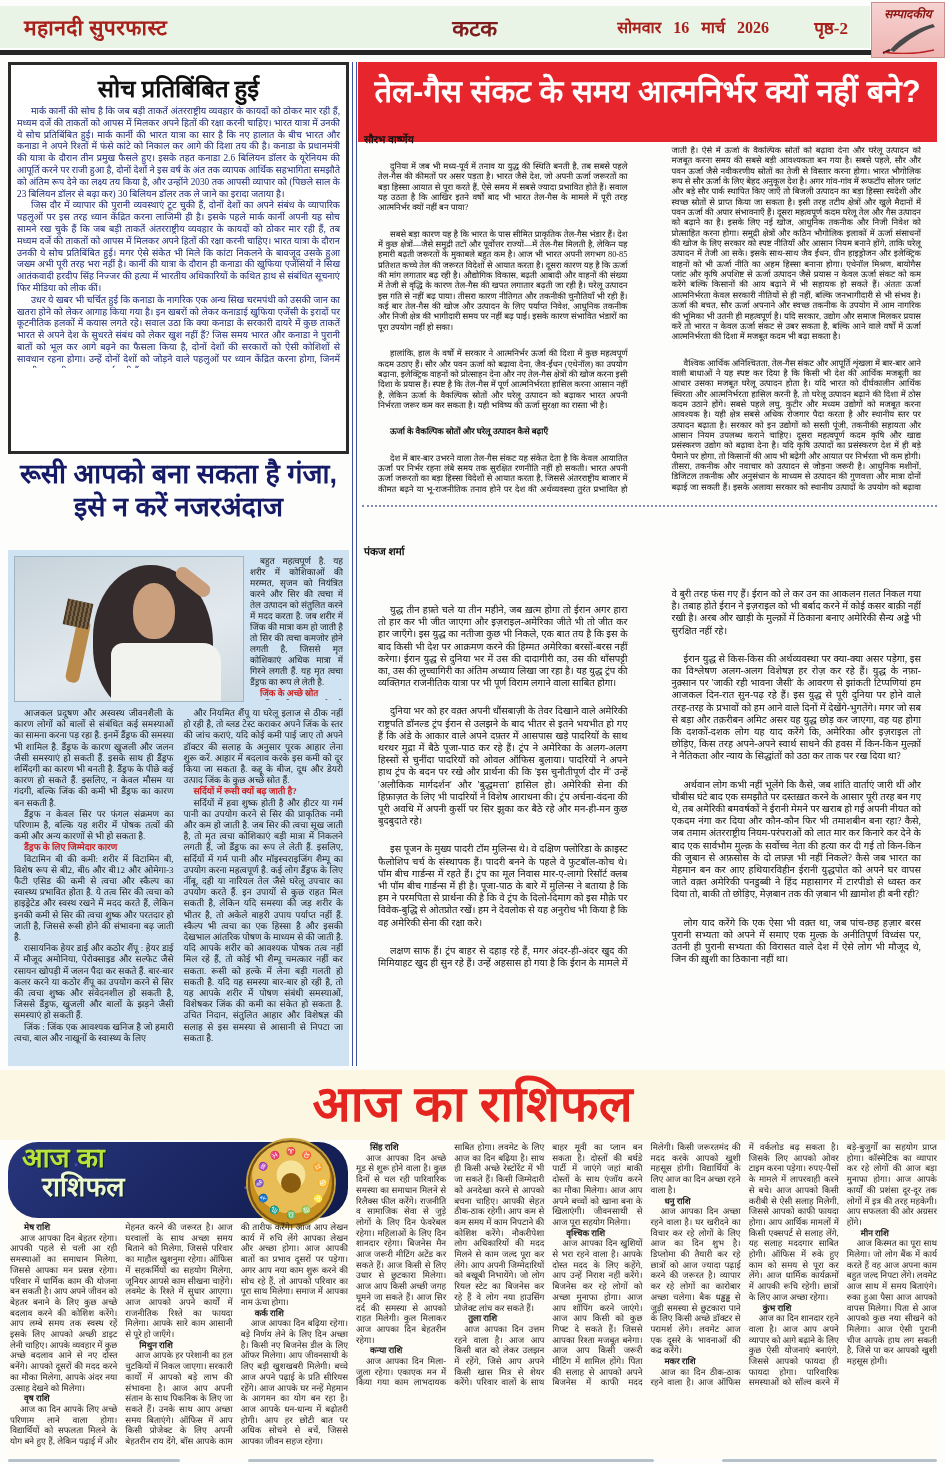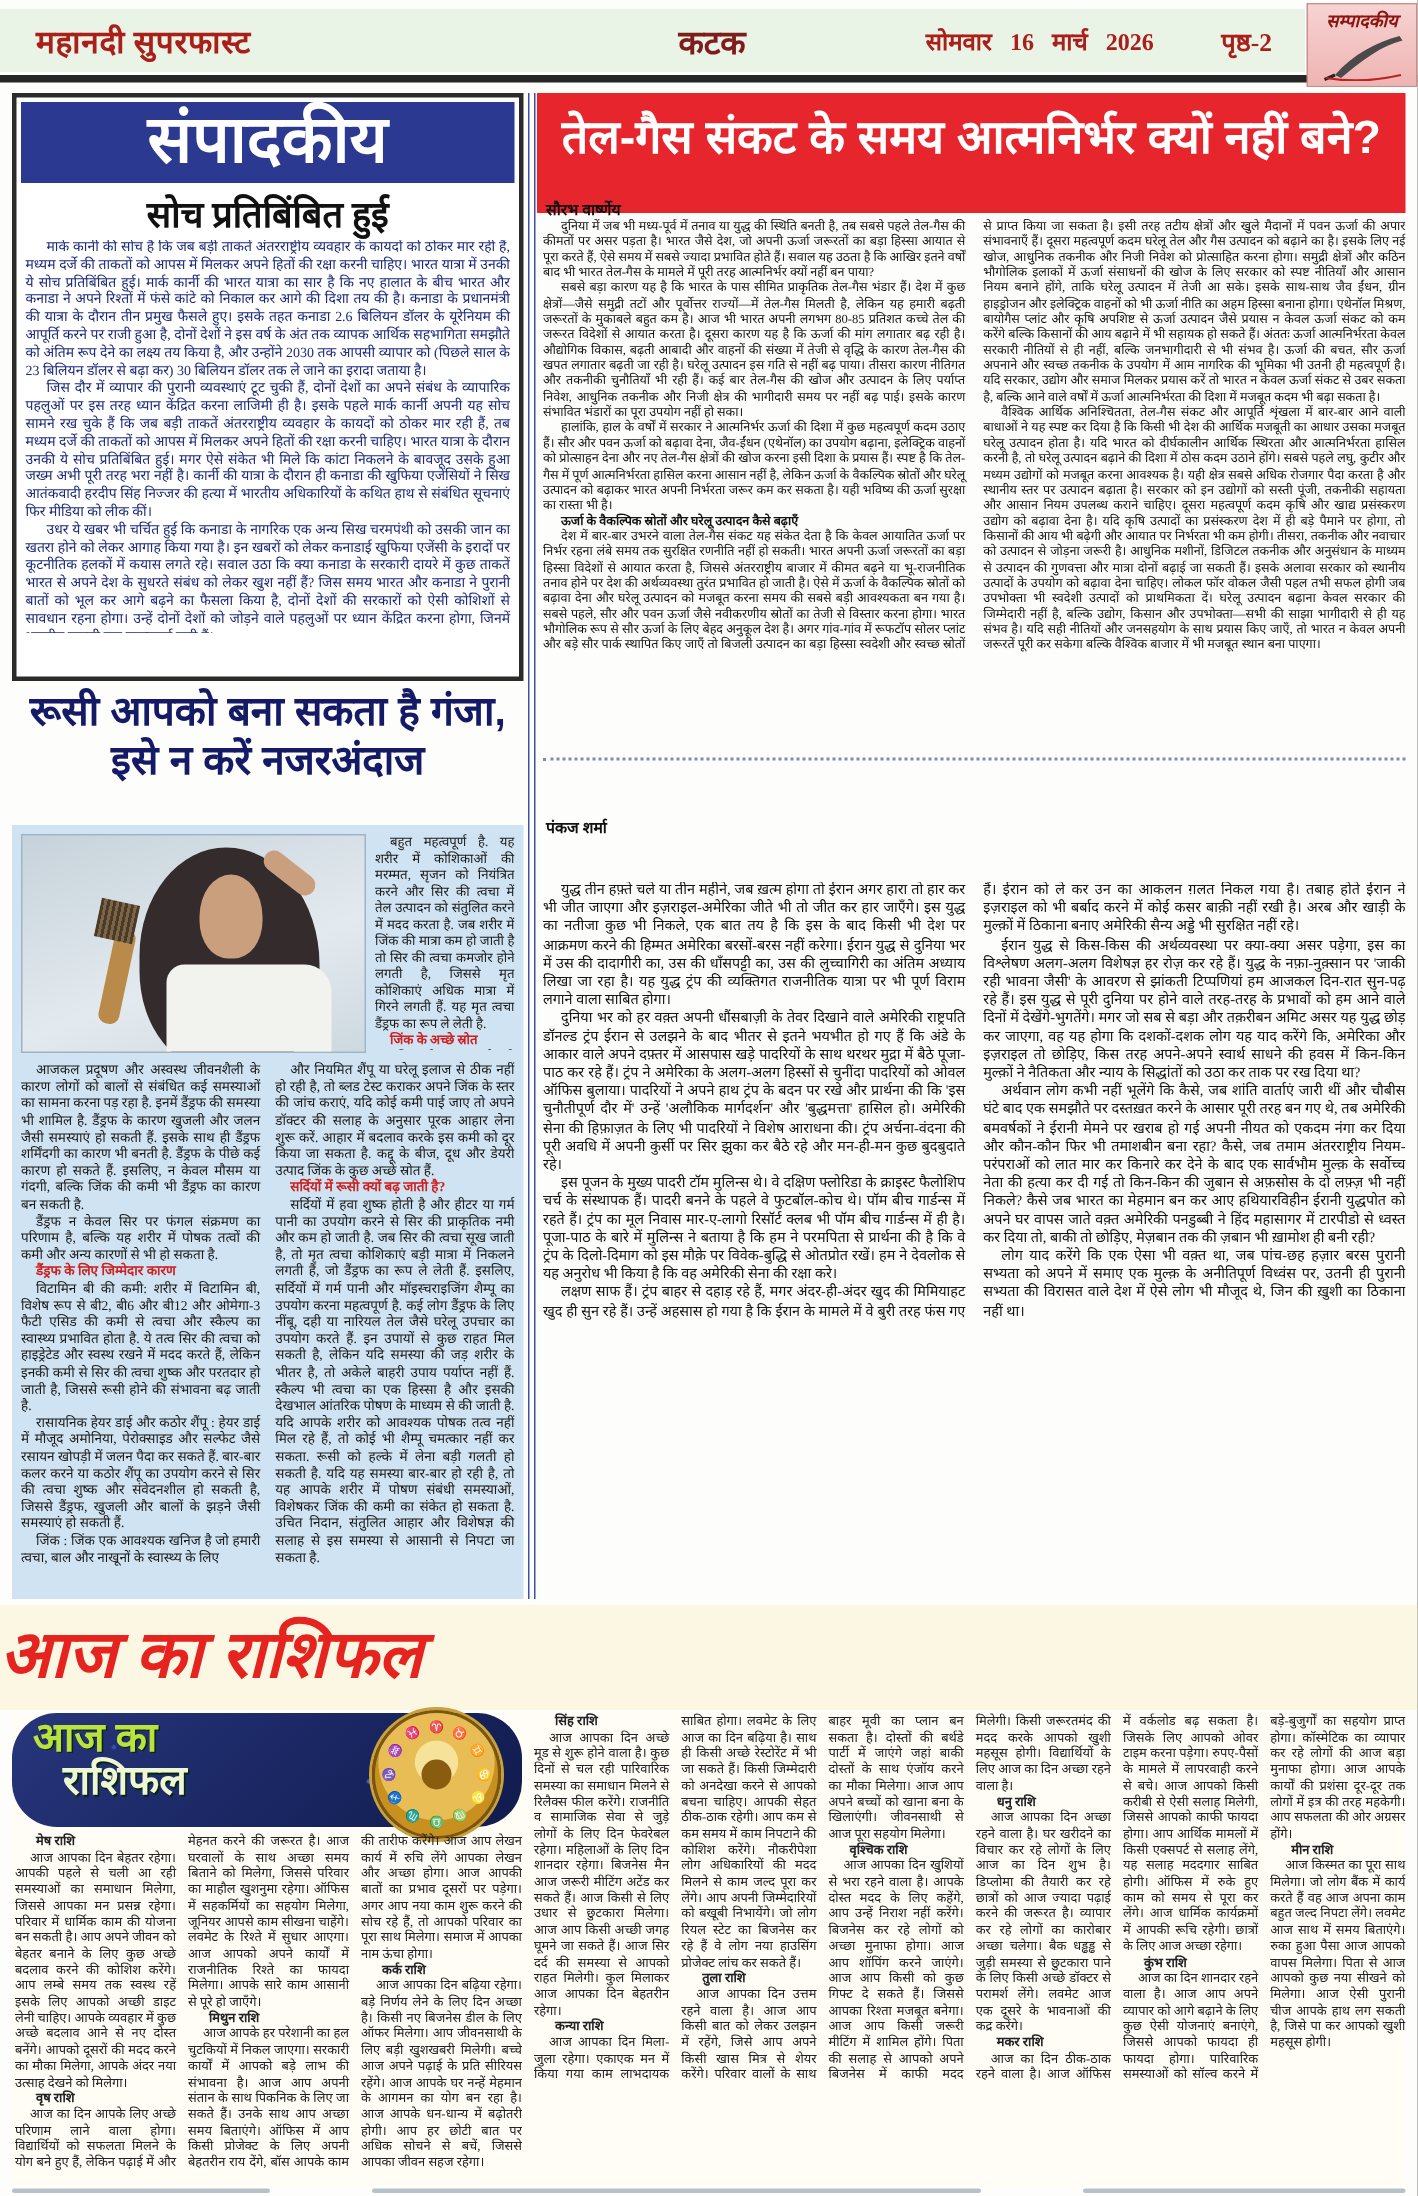"संपादकीय" div.edbanner { html: <div>संपादकीय</div> -> none }
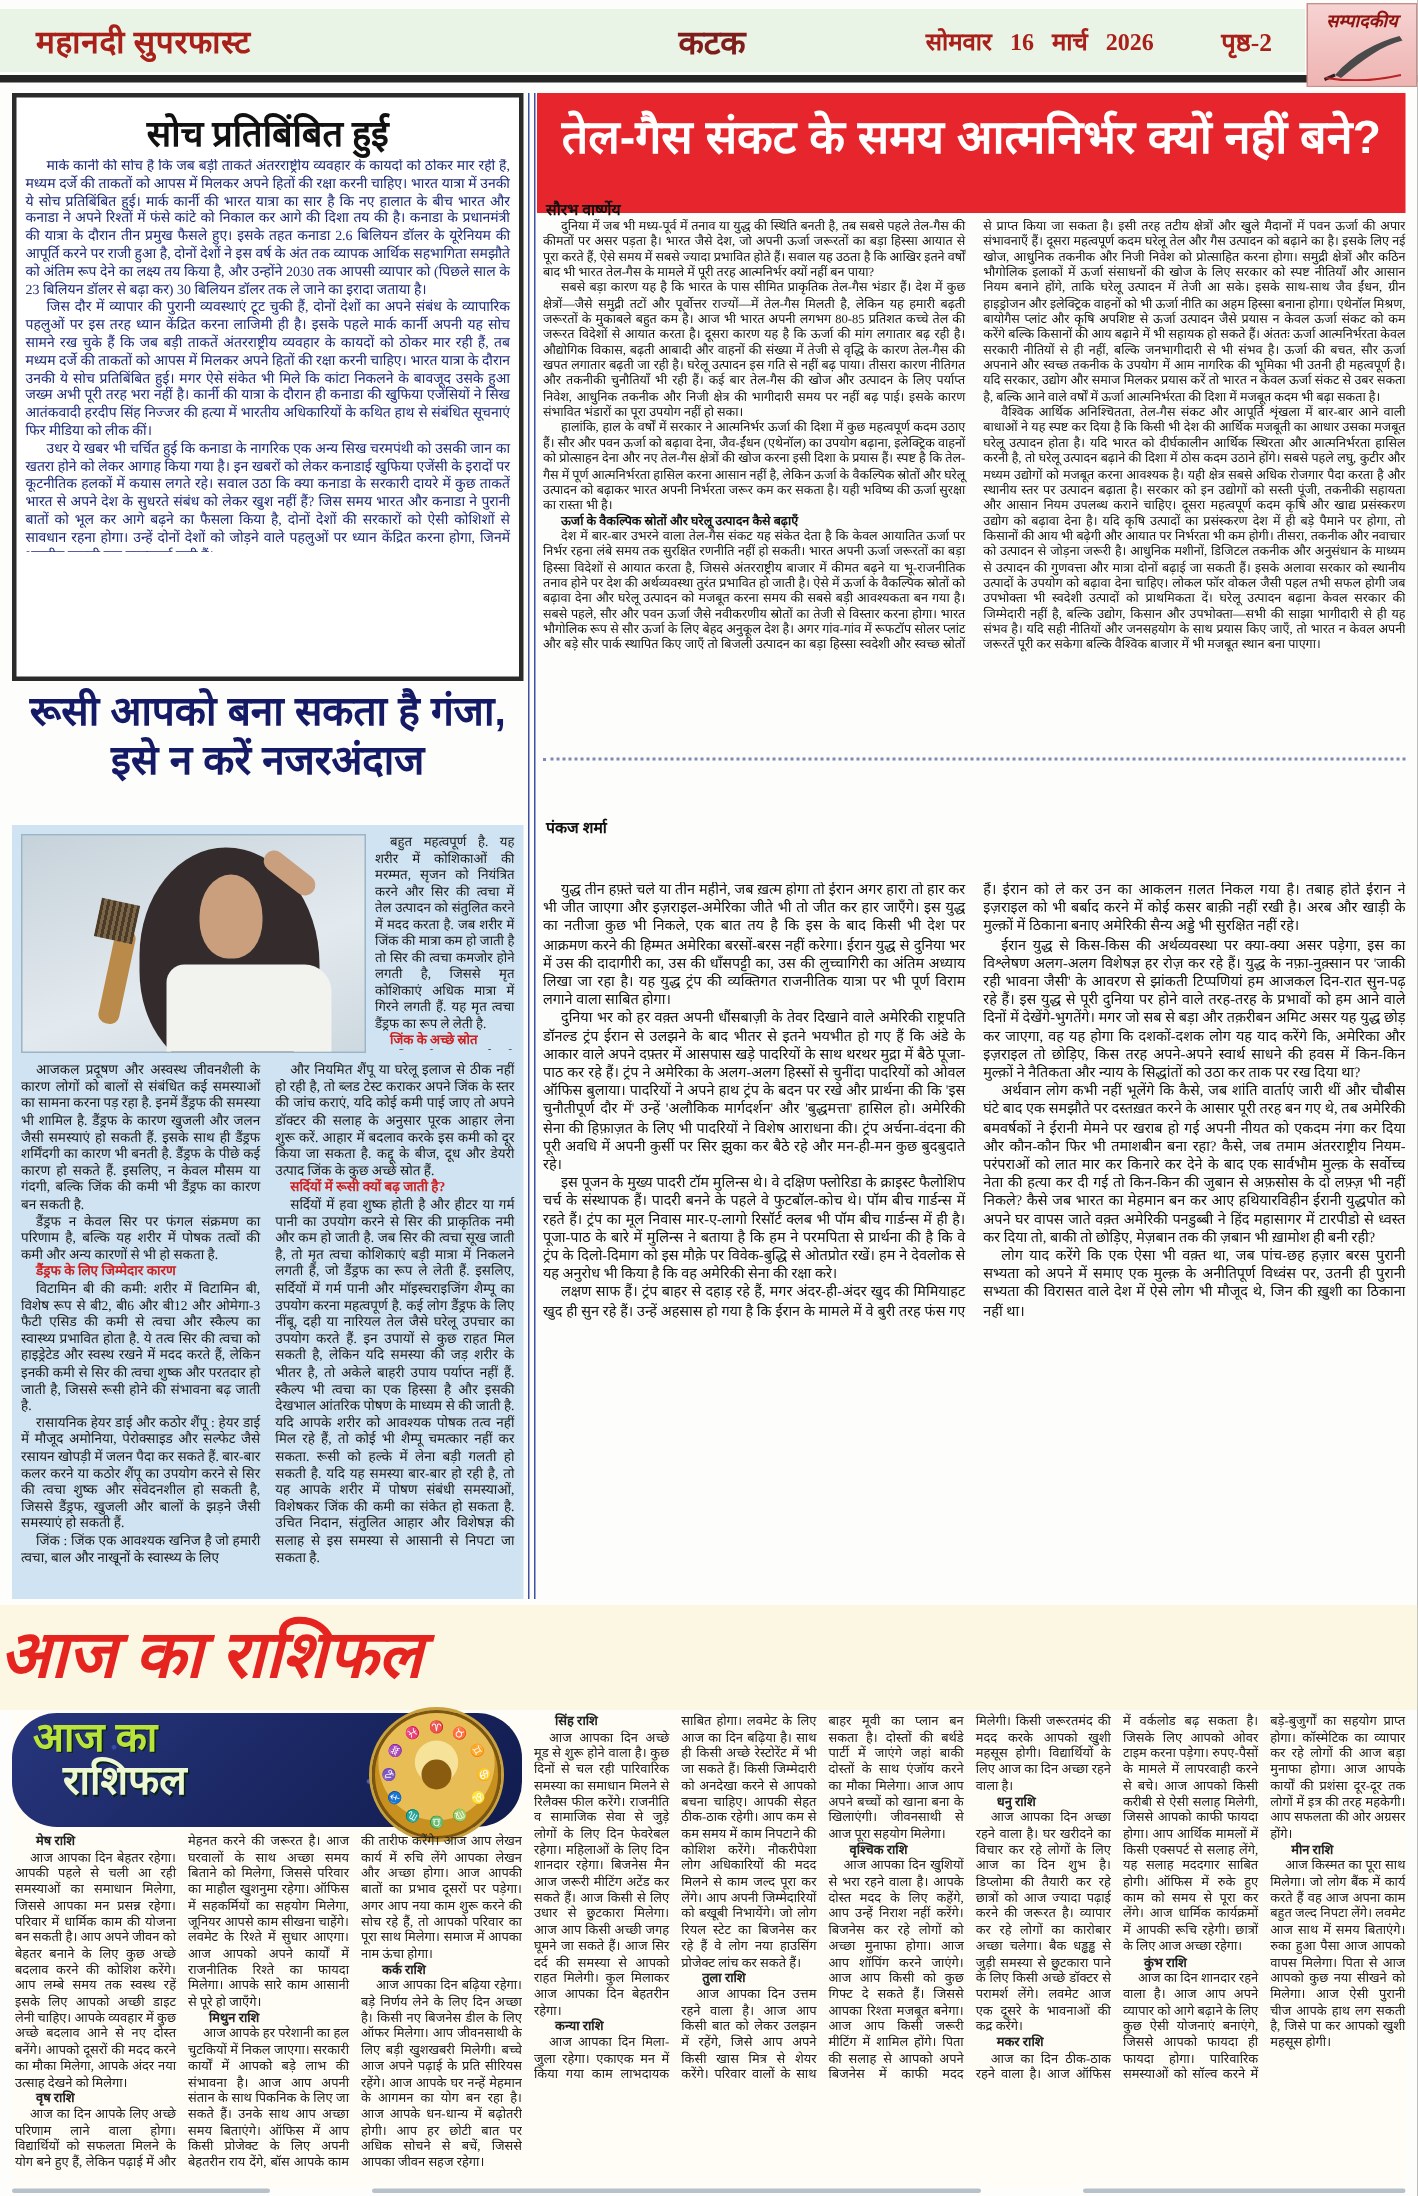"दुनिया में जब भी मध्य-पूर्व" .og-body p,.ir-body p { margin: 0 -> 16px }
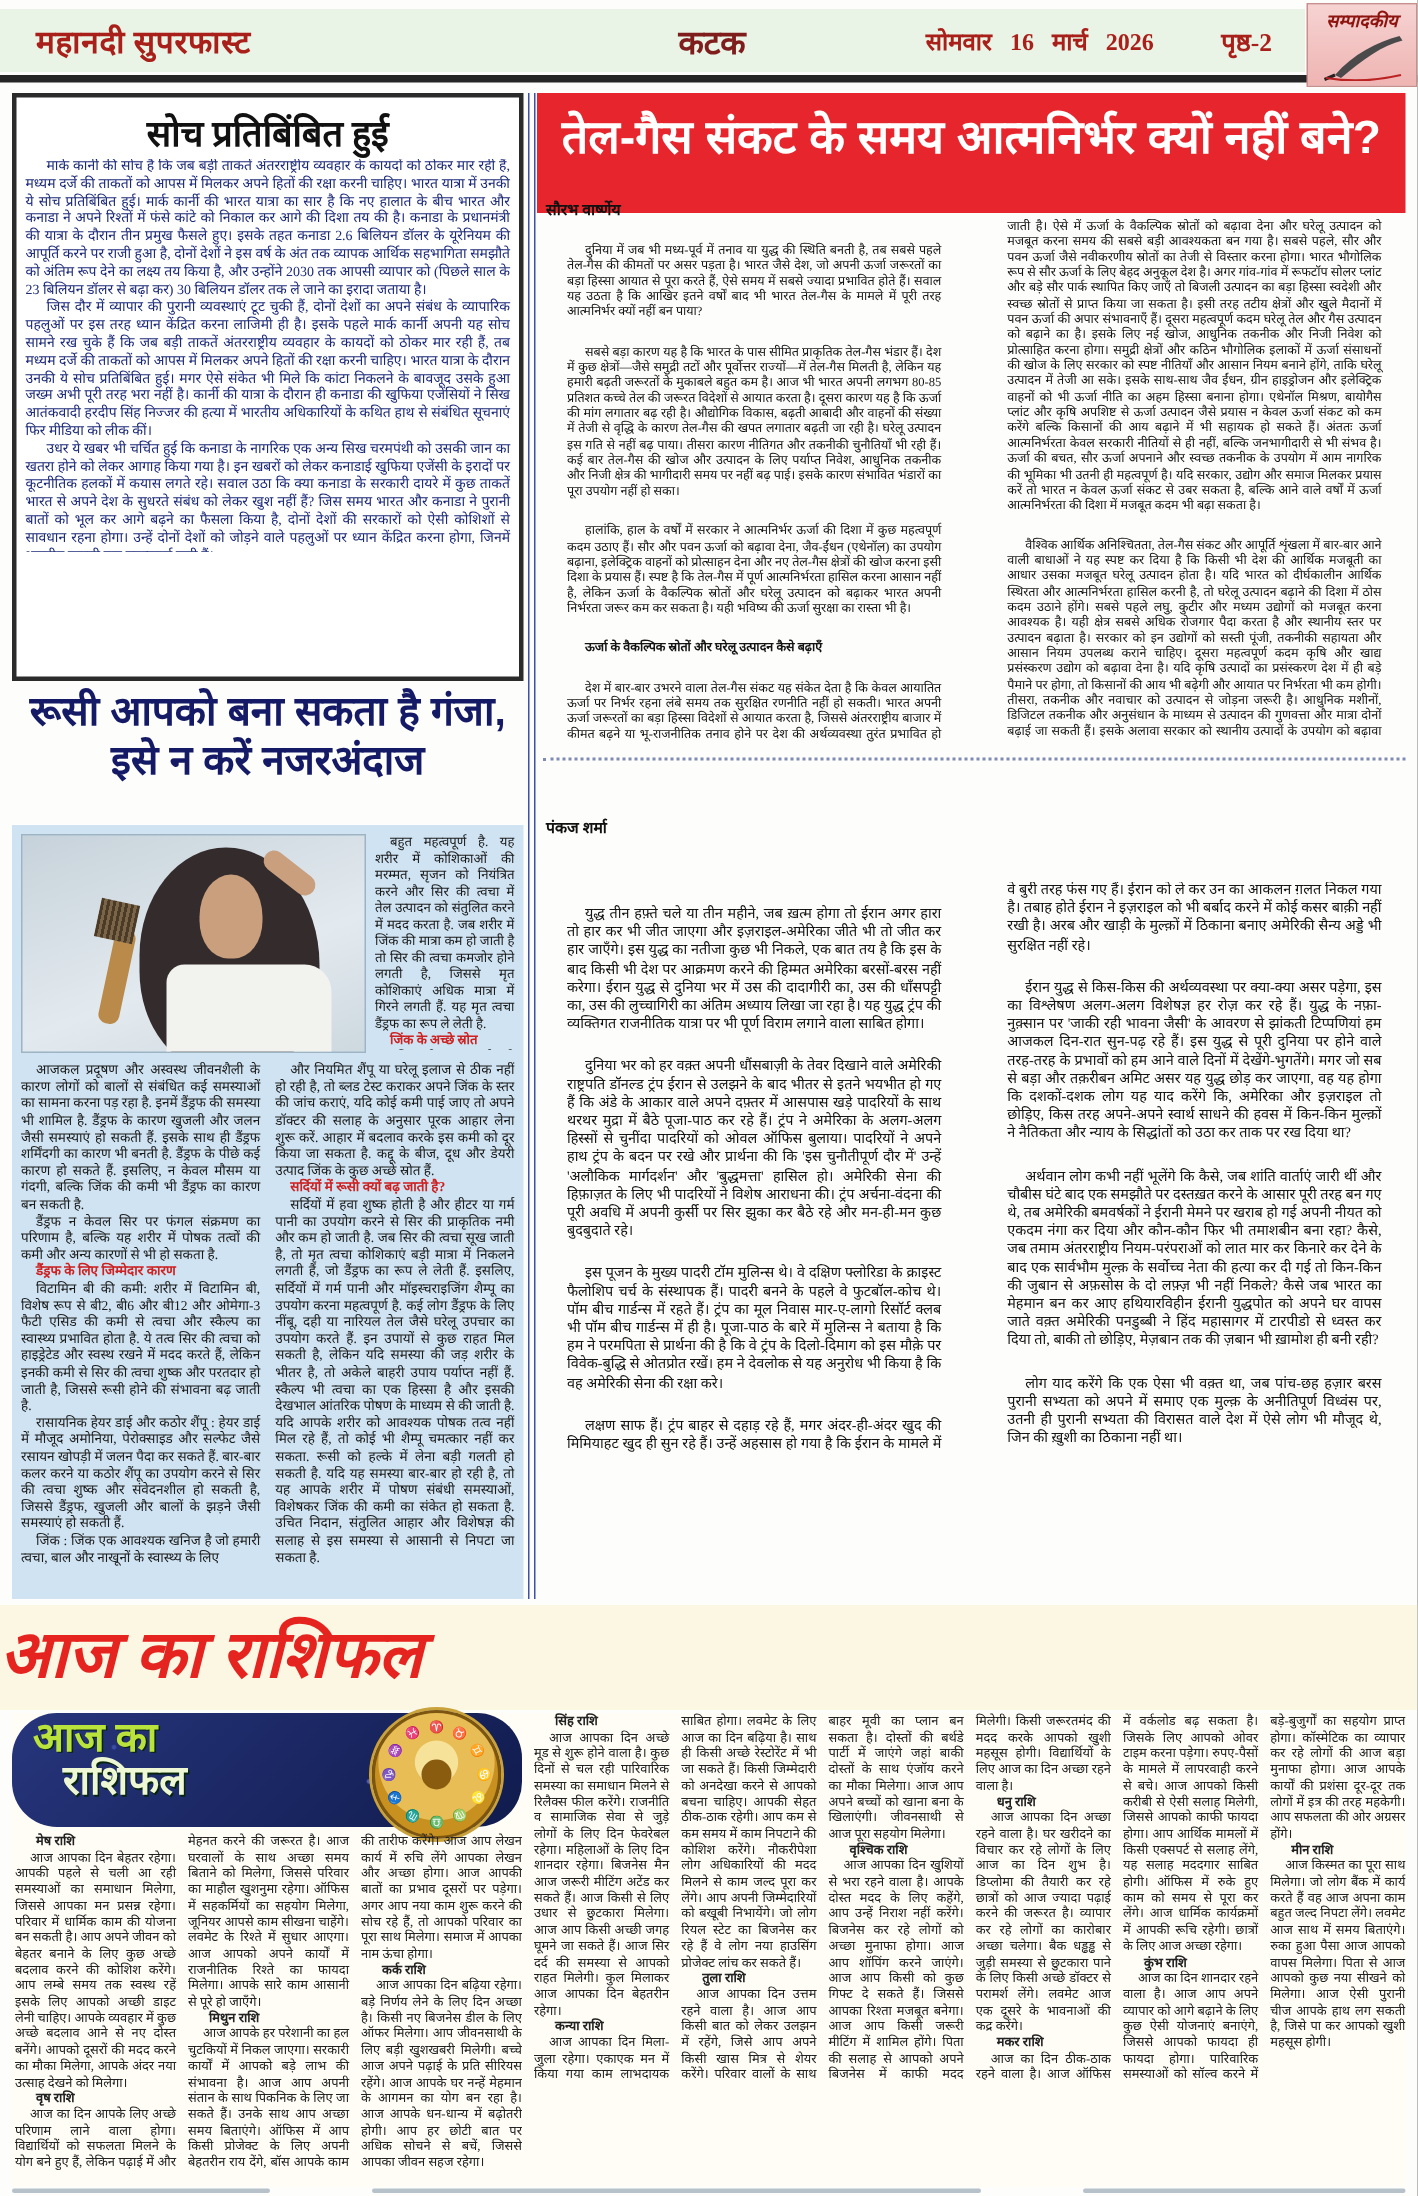"आज का राशिफल" .band .t { font-size: 44px -> 50px; font-style: italic -> none; text-align: left -> center }
